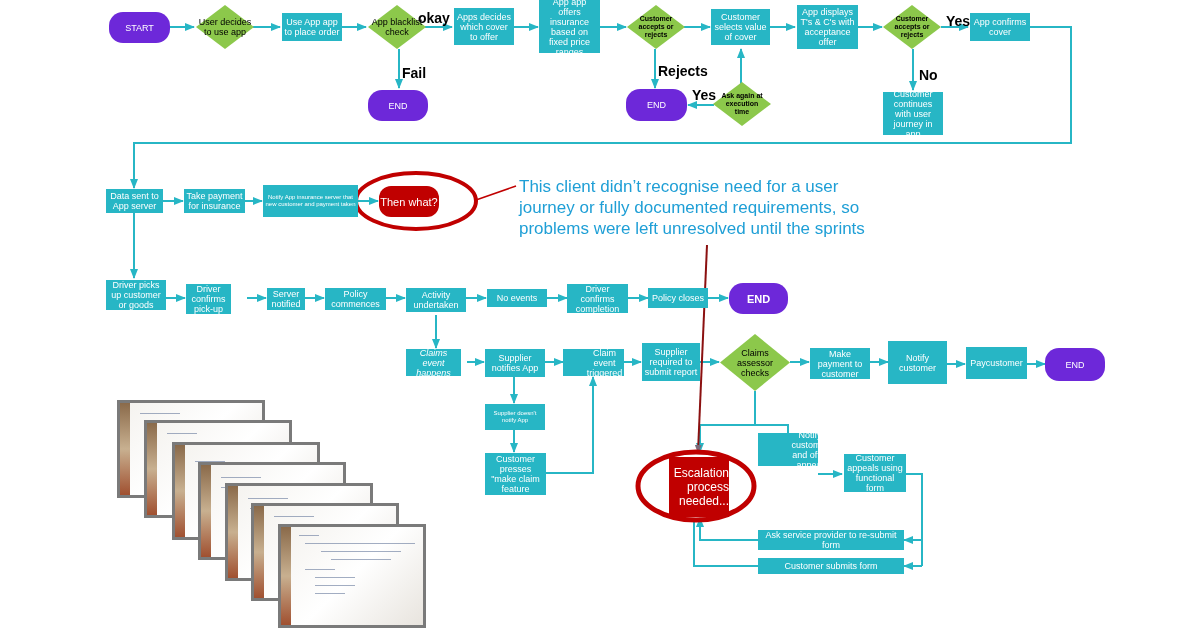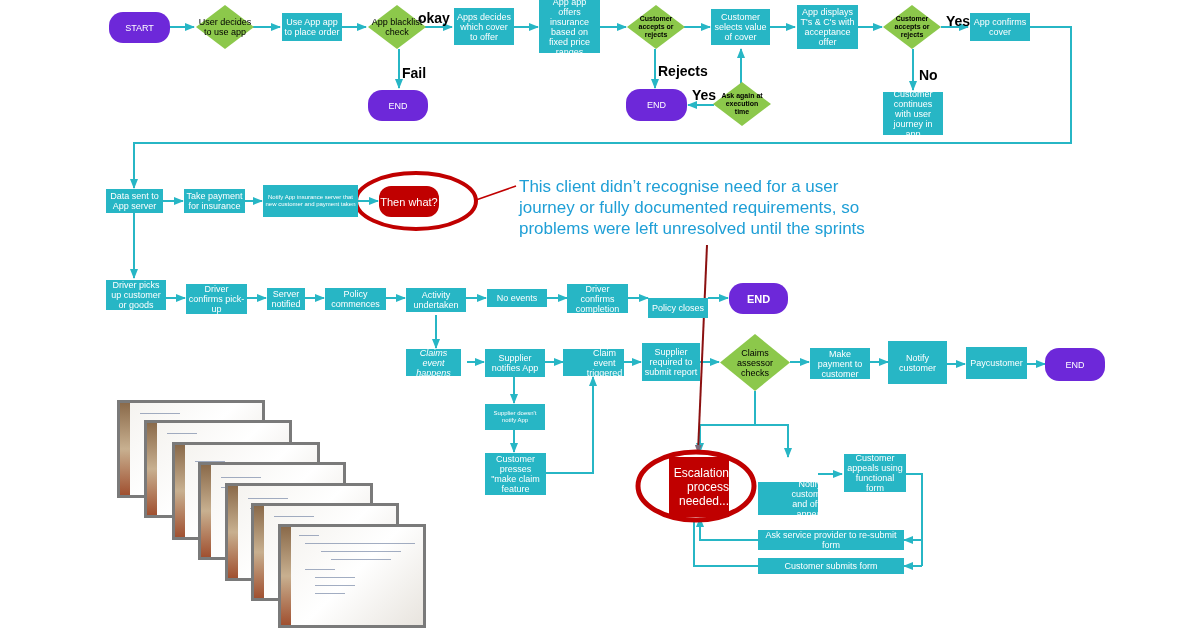"Driver confirms pick-up" div.box { width: 61px -> 45px }
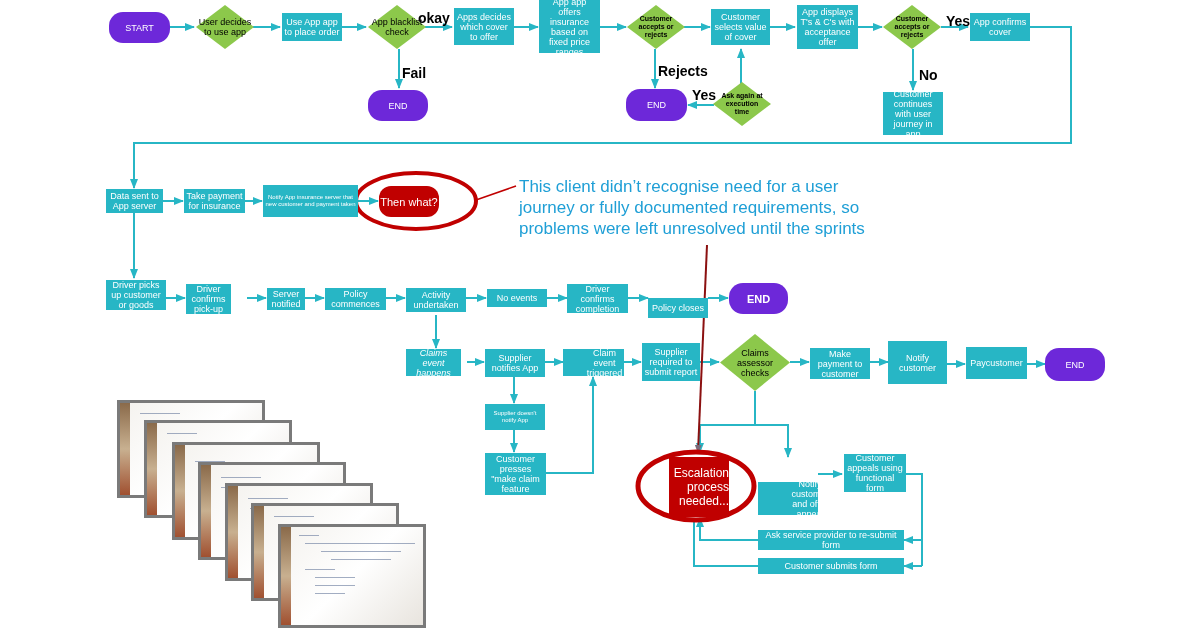"Policy closes" div.box { margin-top: 10px -> none }
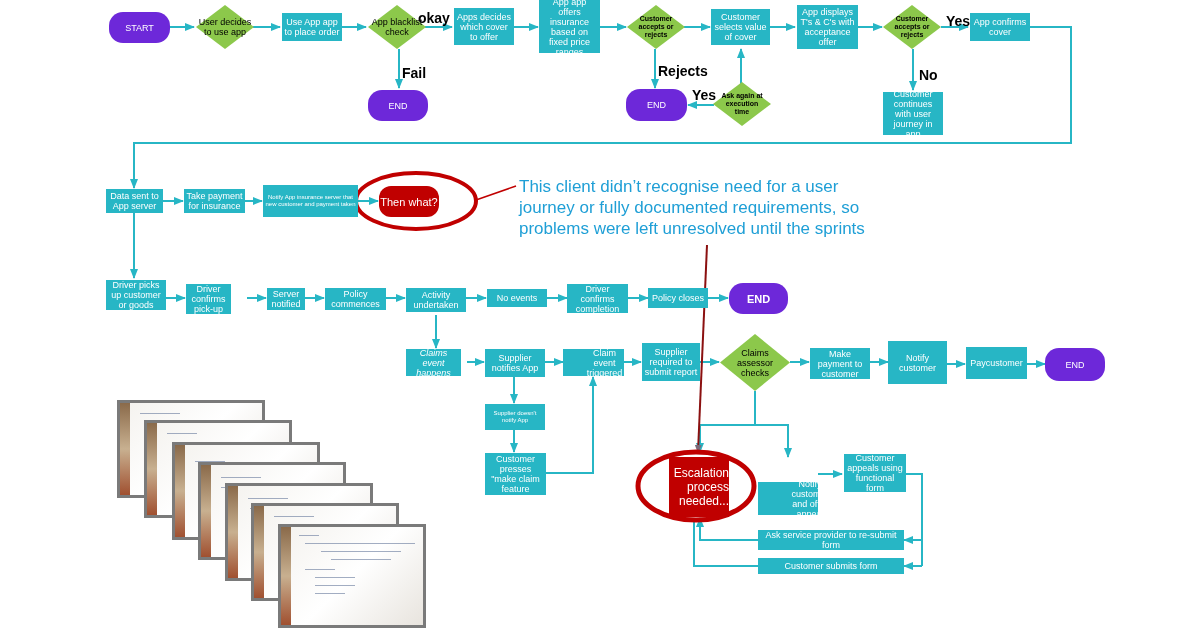"Notify customer and offer appeal" div.box { top: 482px -> 433px }
